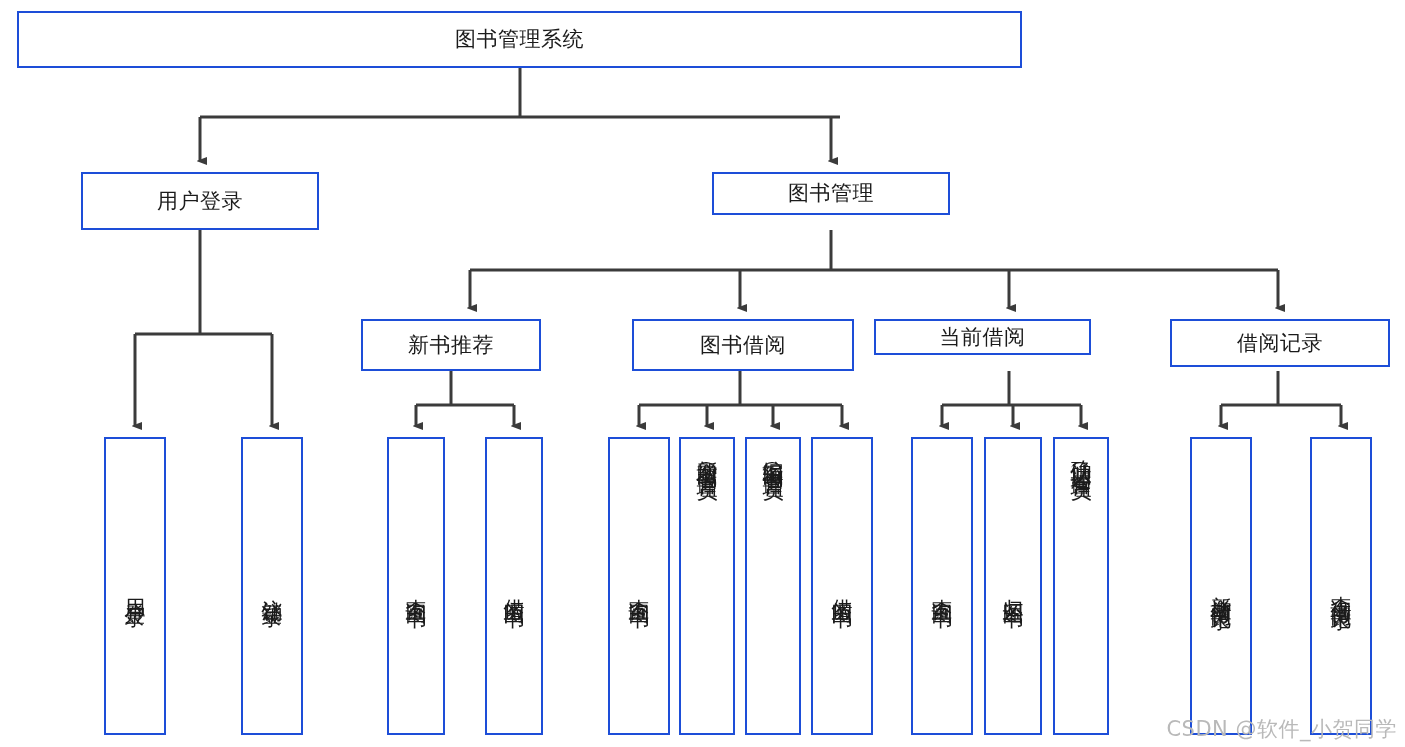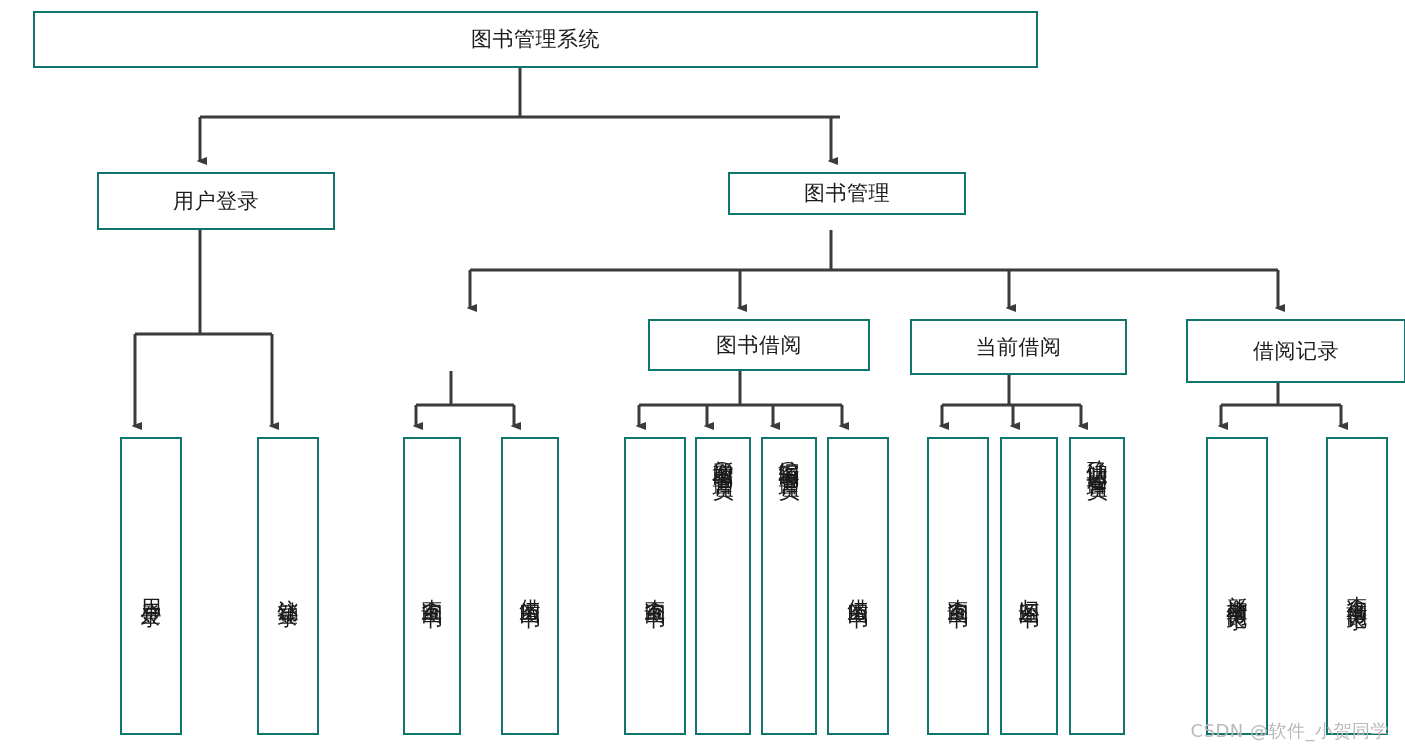"图书管理系统" .node-box { border: 2px solid #0f766e -> 2px solid #1d4ed8; margin-left: 16px -> none }
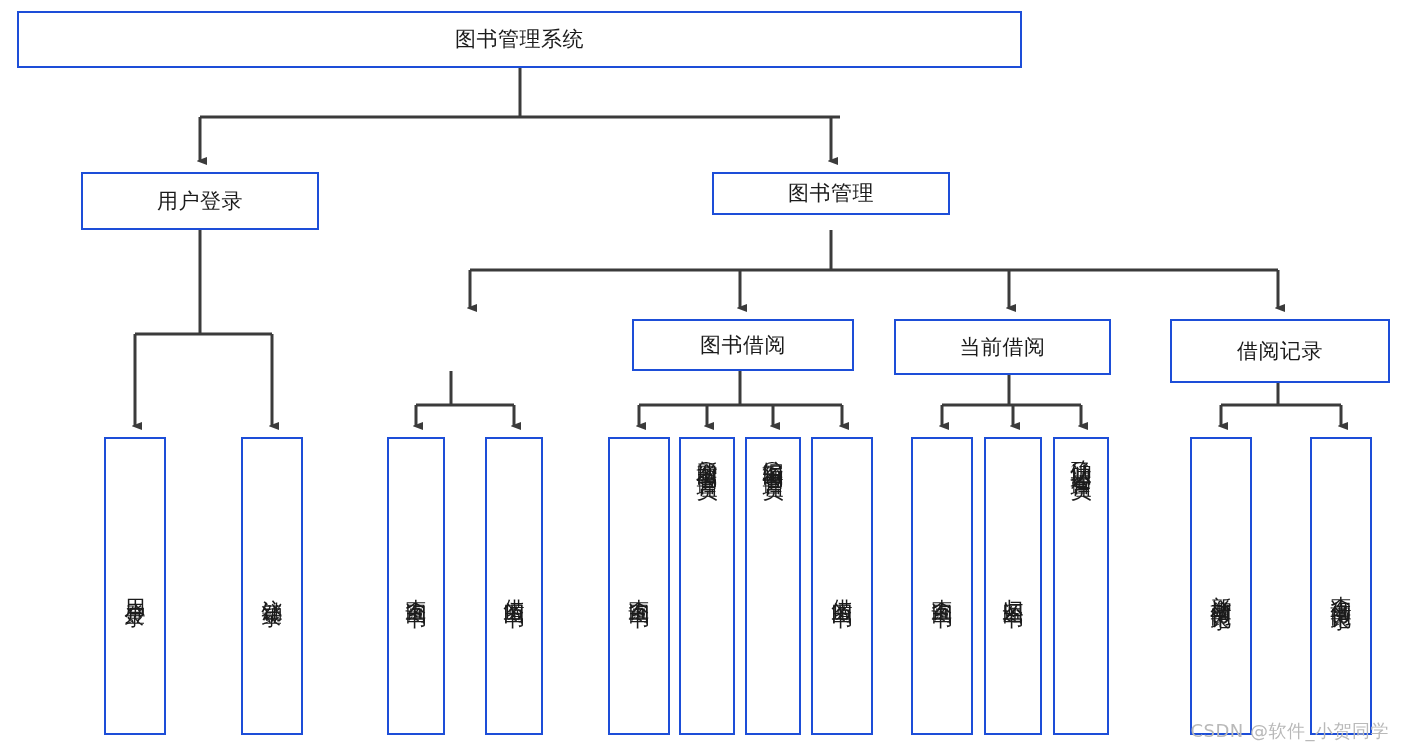"新书推荐" div.node-box { html: none -> <div> <span>新书推荐</span> </div> }
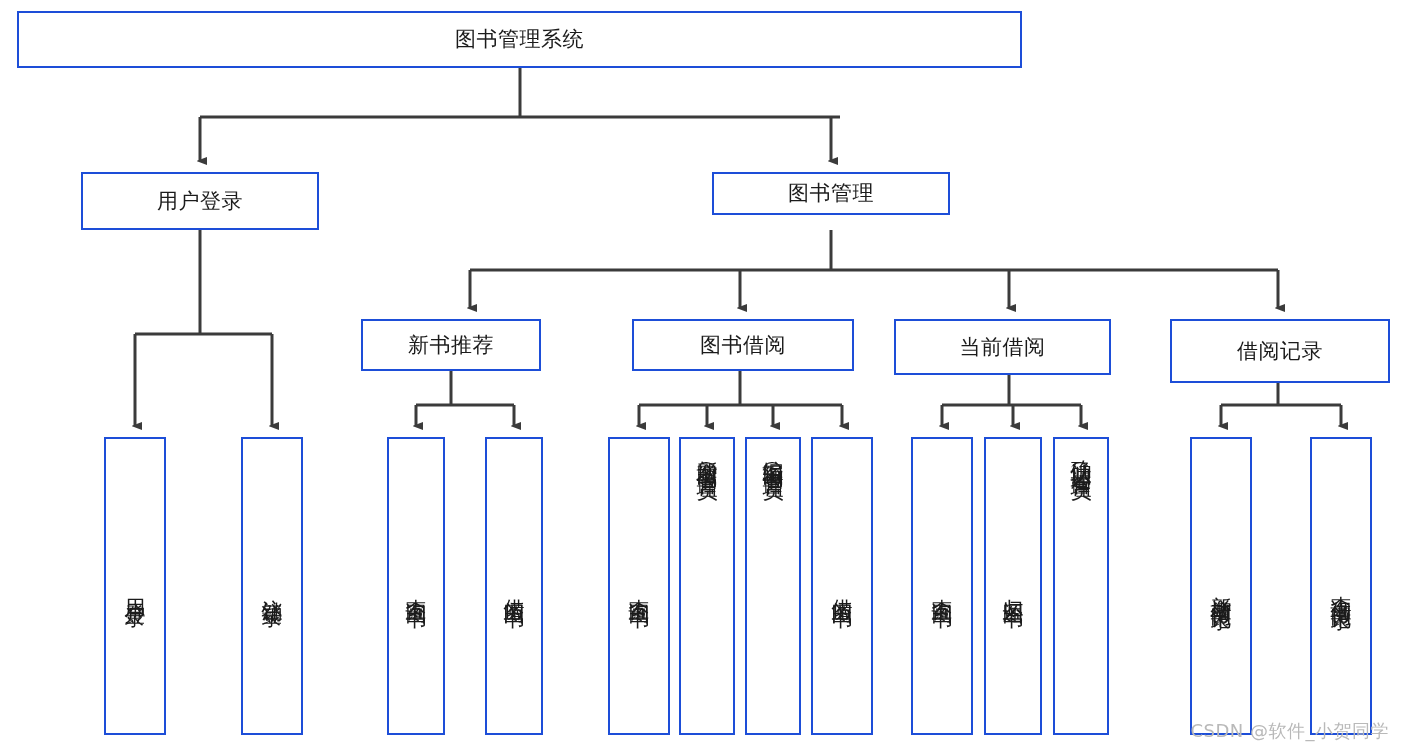"当前借阅" div.node-box { height: 56px -> 36px; left: 894px -> 874px }
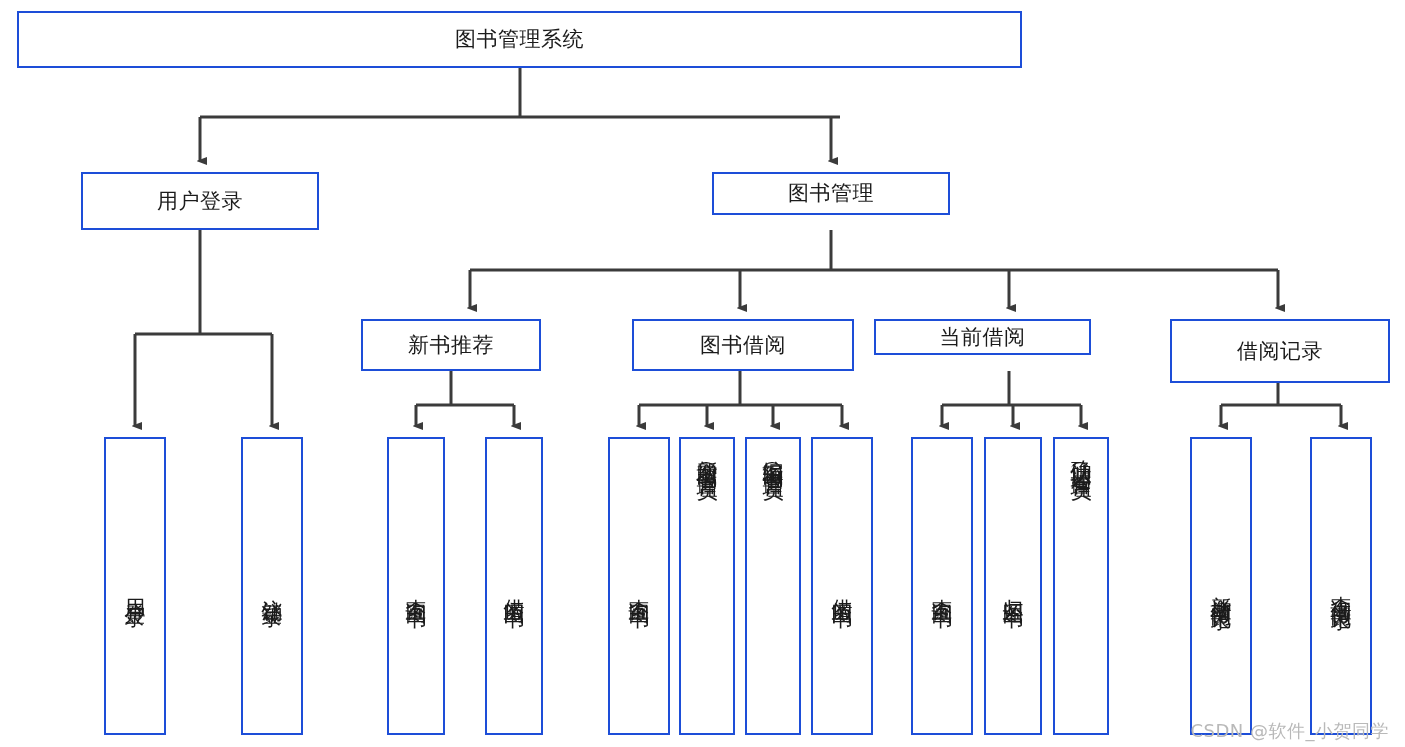"借阅记录" div.node-box { height: 64px -> 48px }
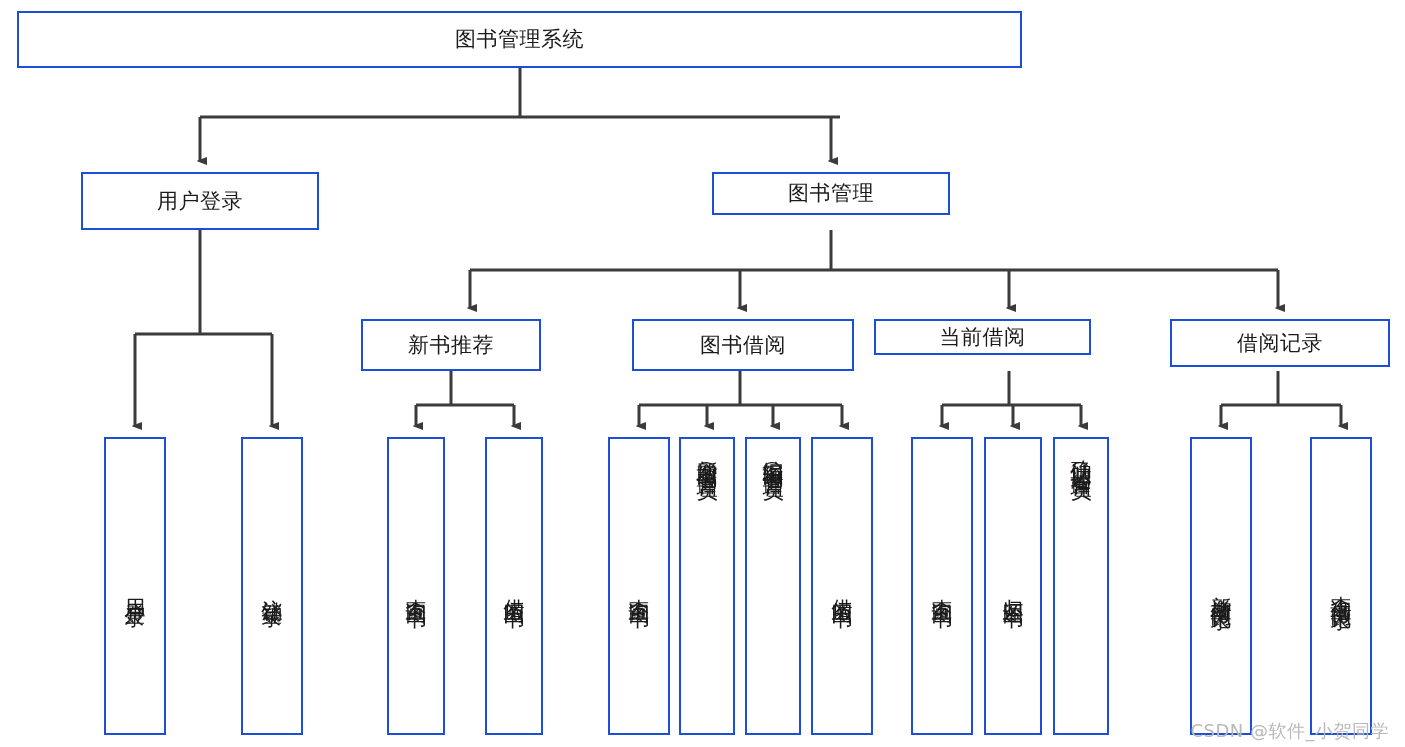"CSDN @软件_小贺同学" .watermark { font-size: 18px -> 21px; right: 16px -> 8px }
